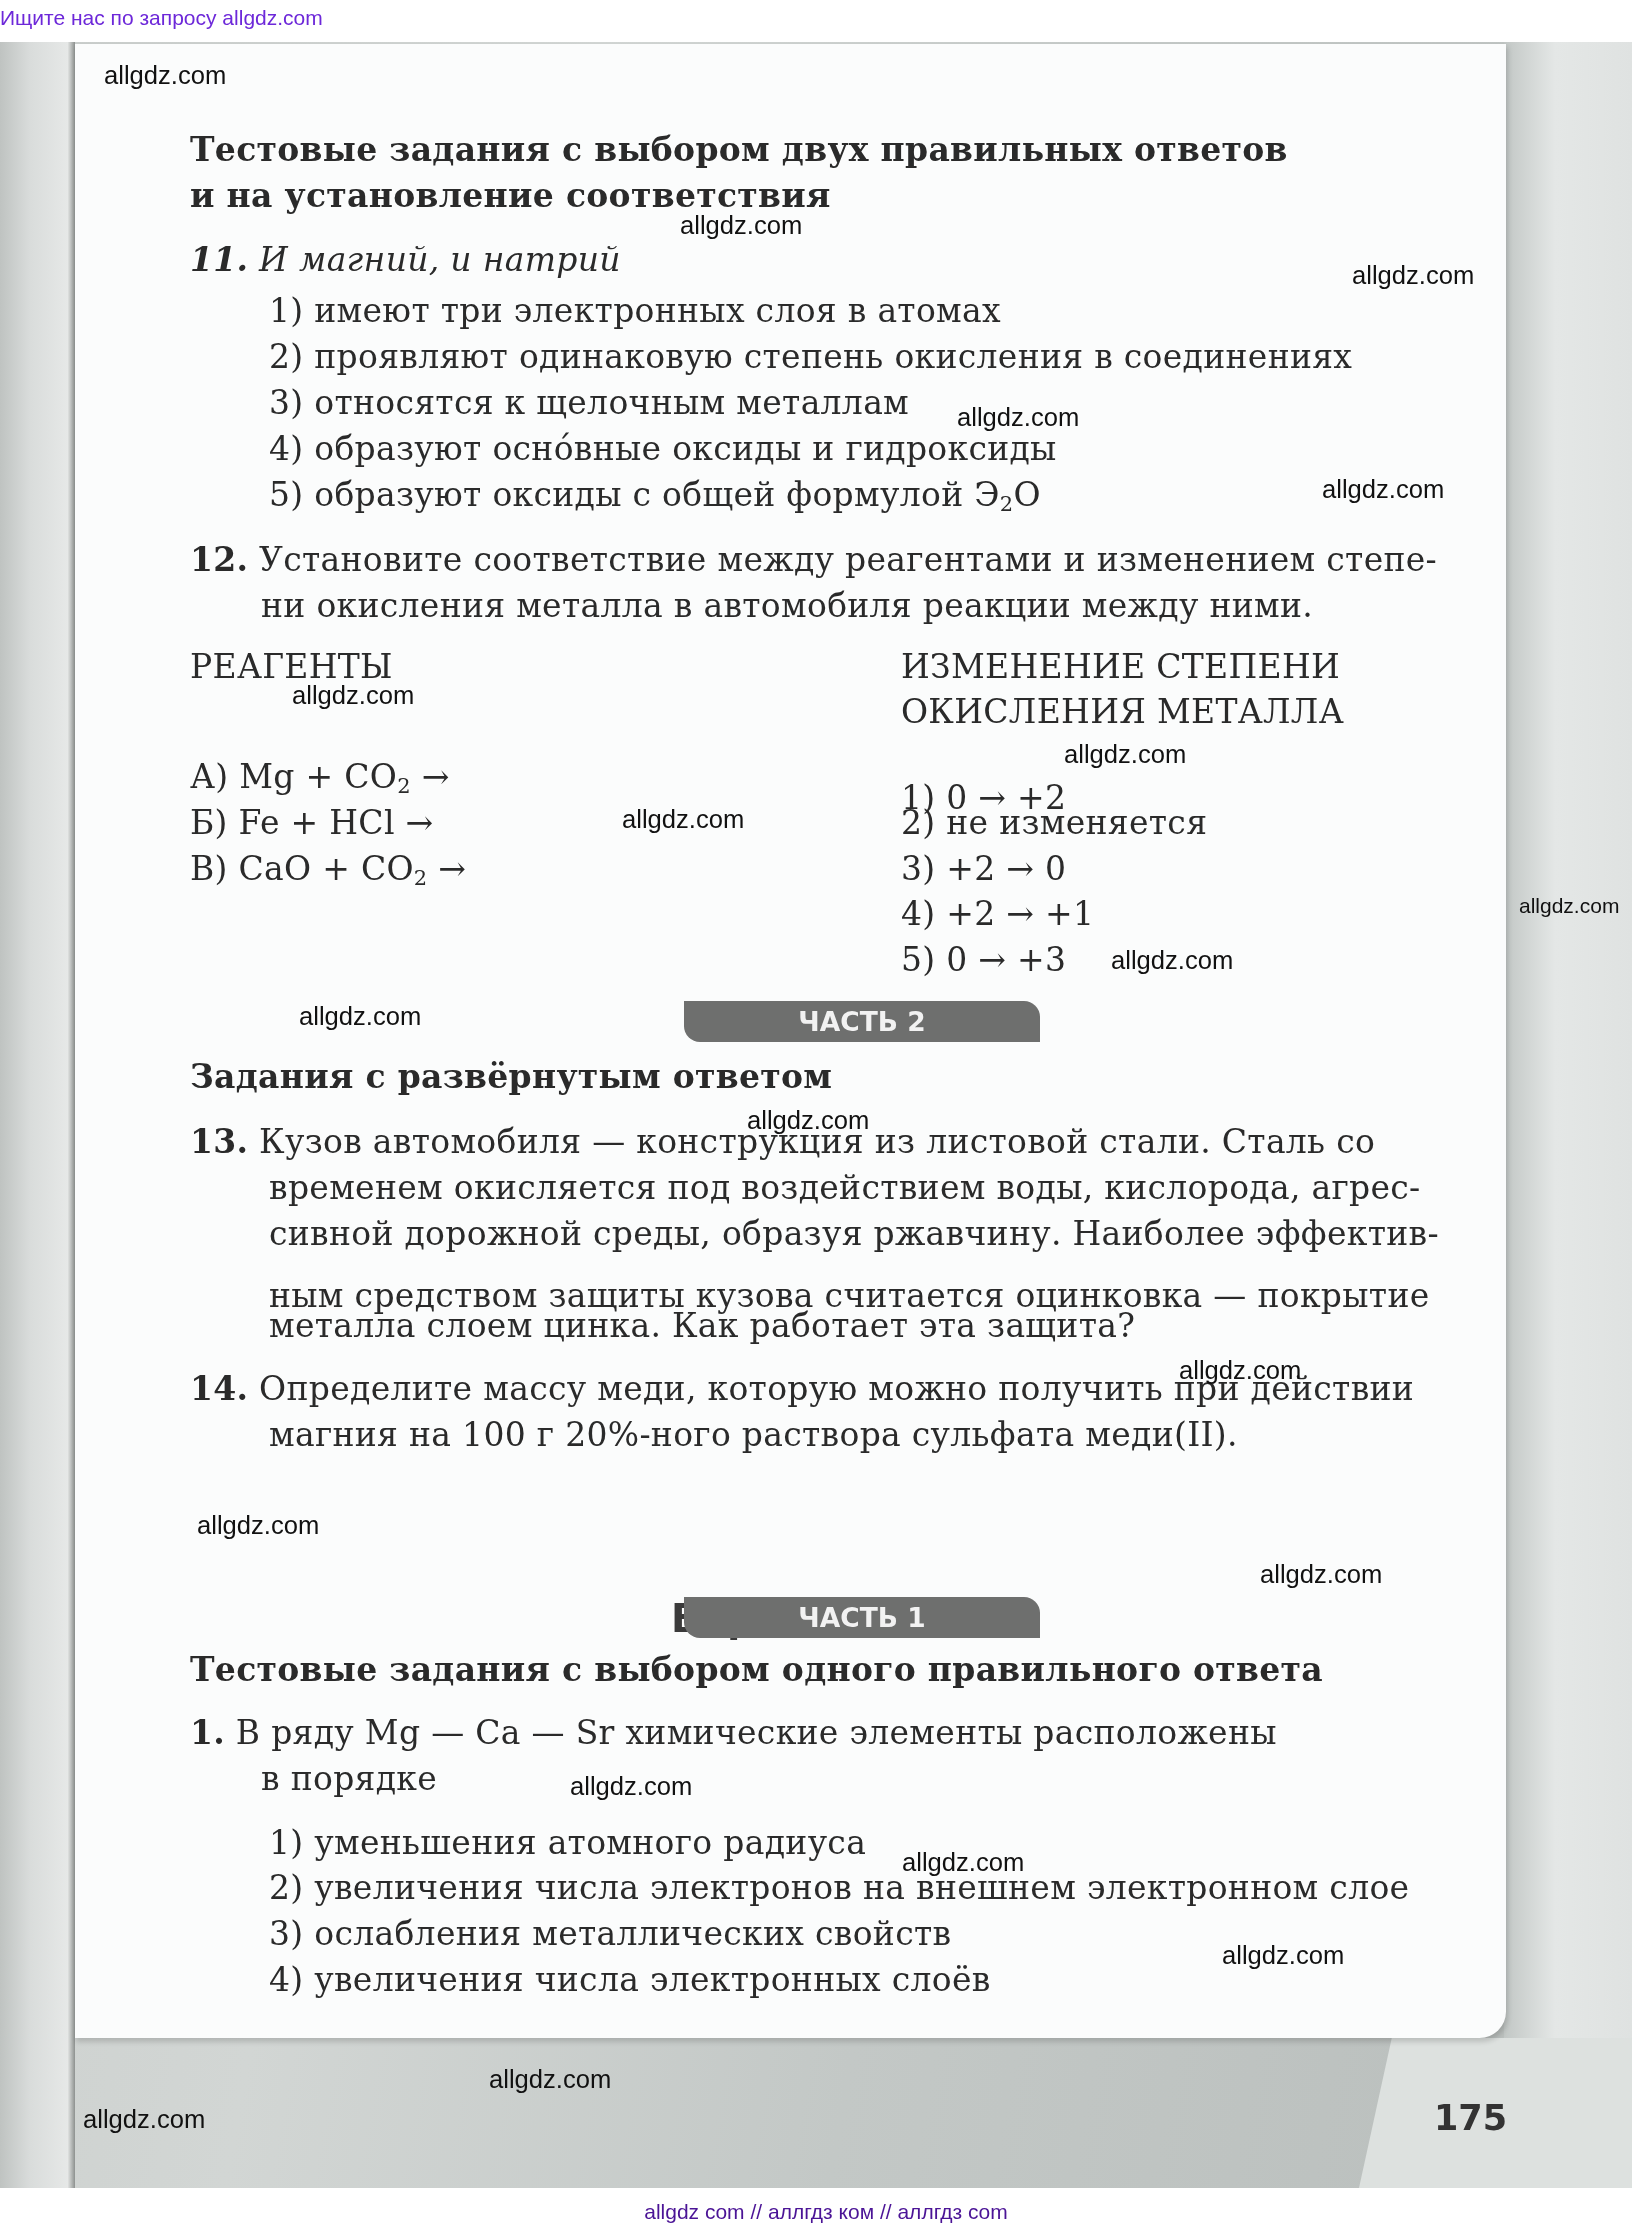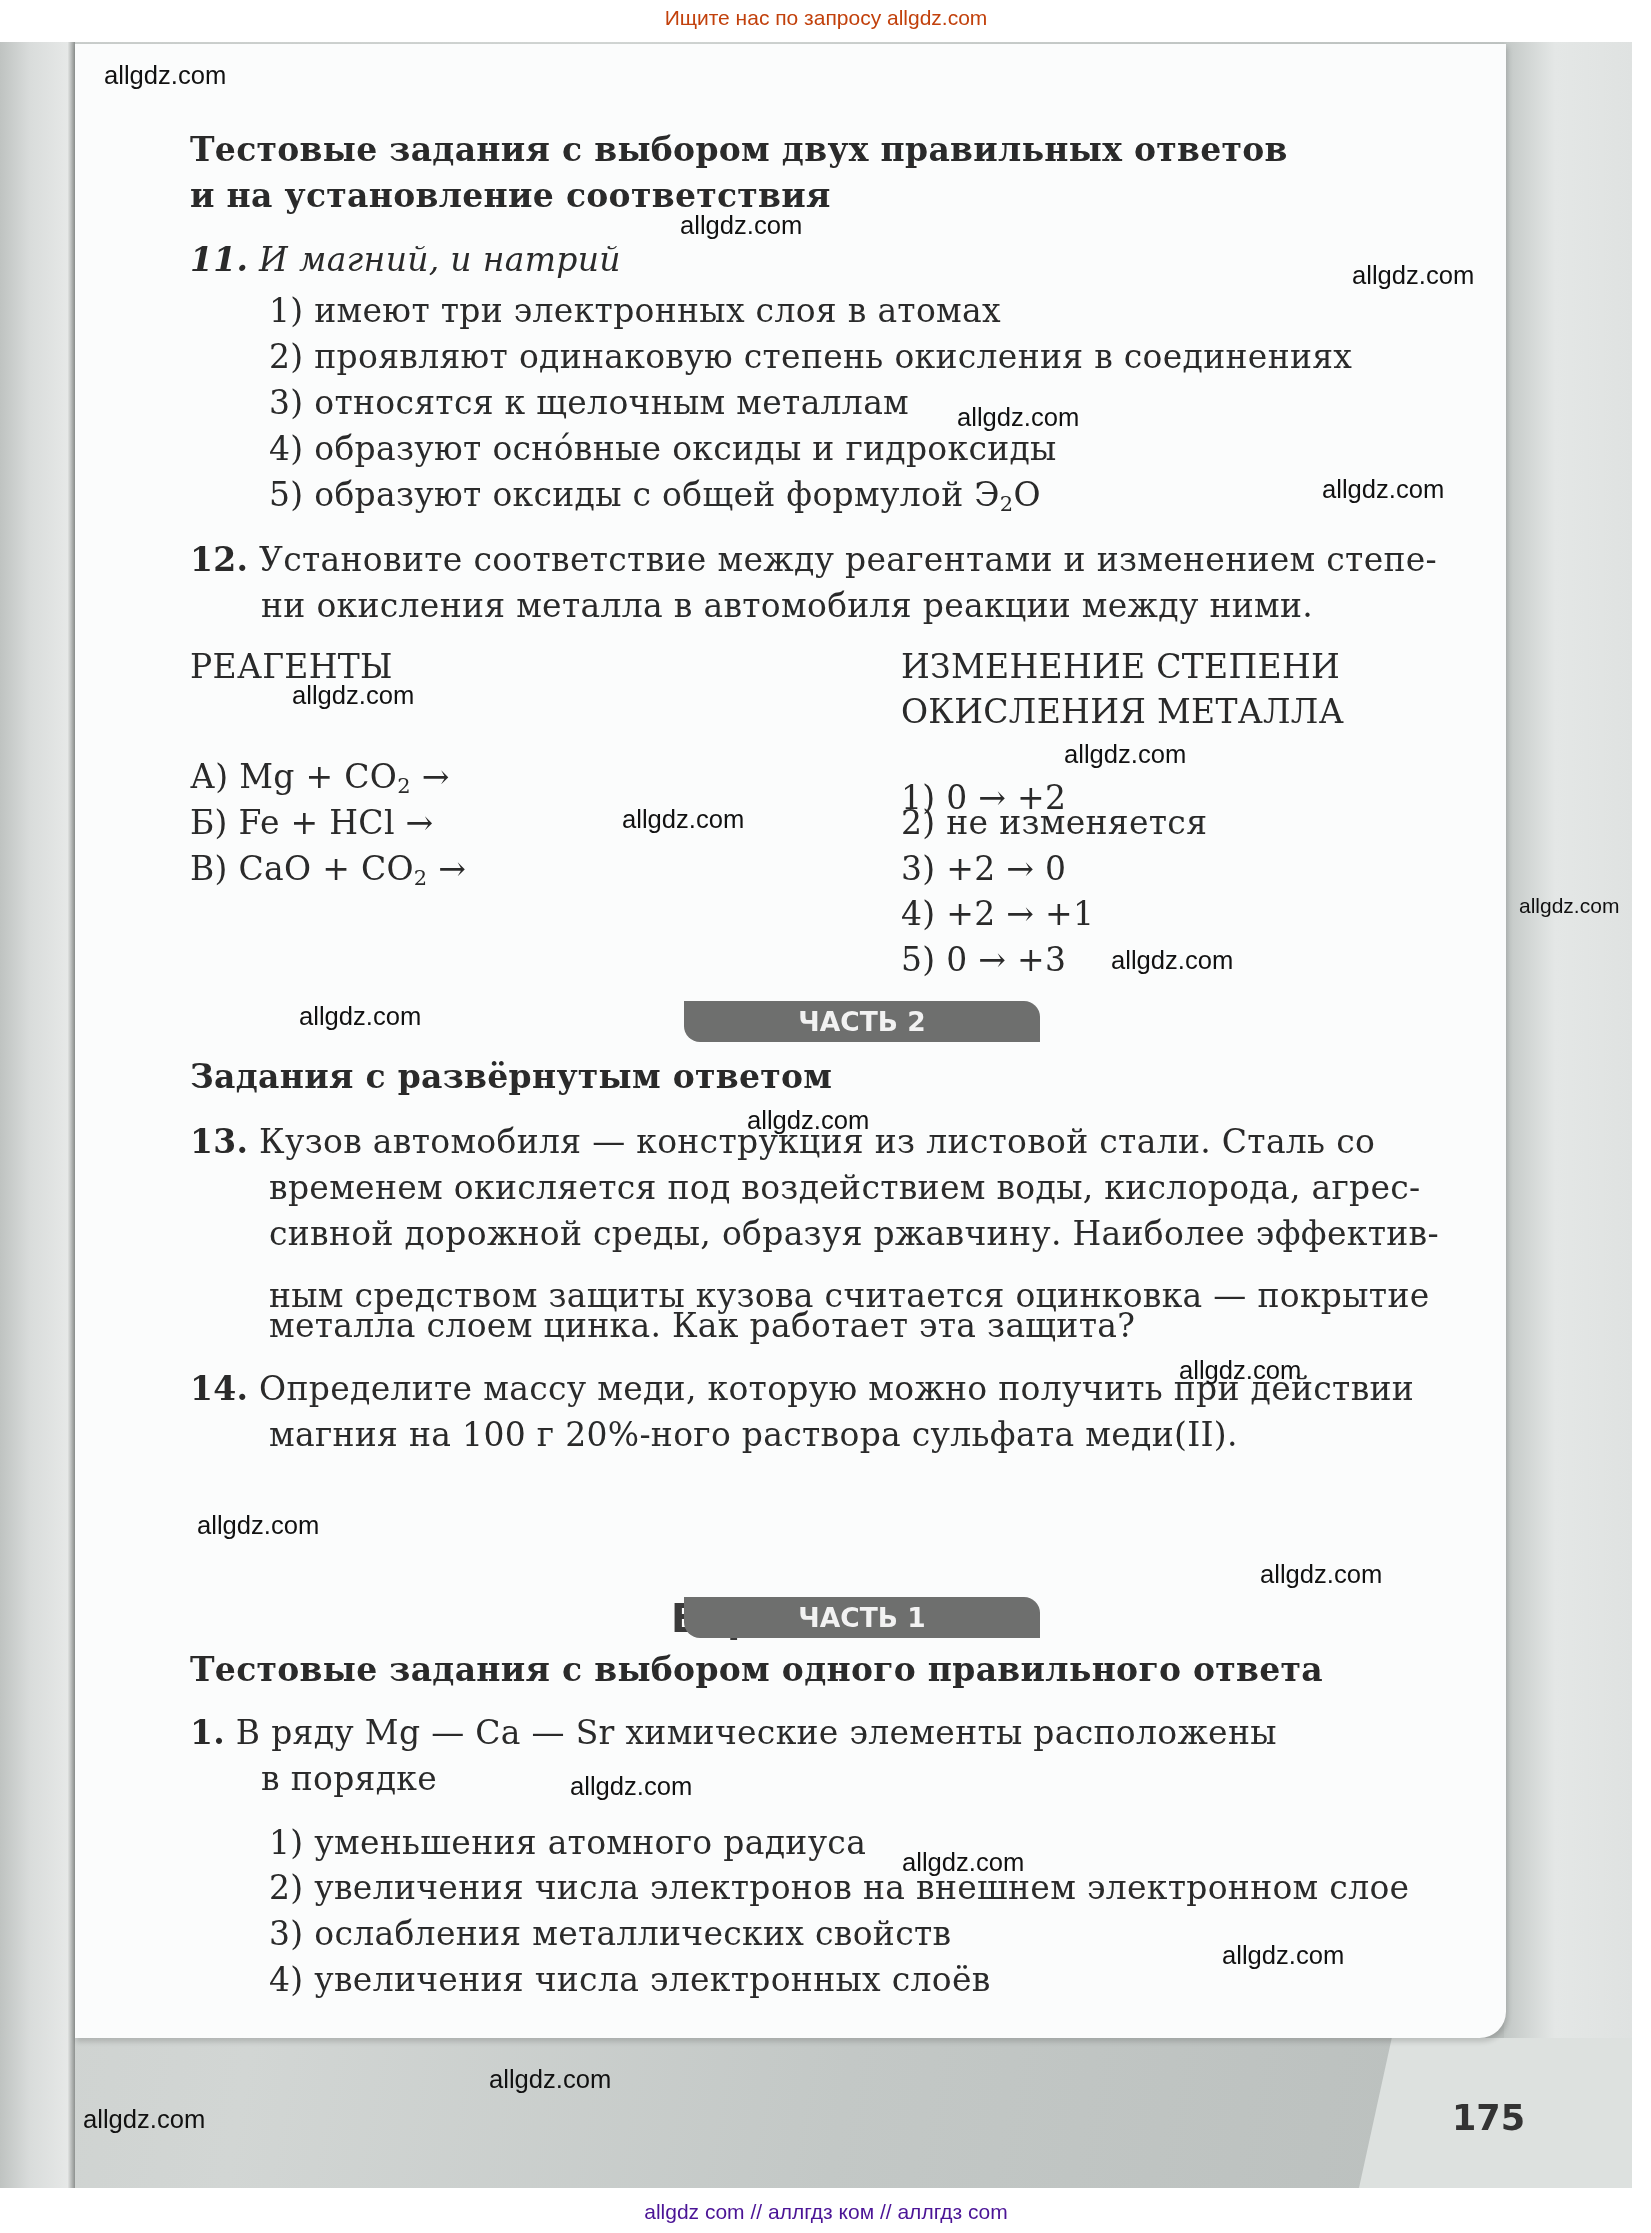"Ищите нас по запросу allgdz.com" .top-banner { color: #c2410c -> #6d28d9; text-align: center -> left }
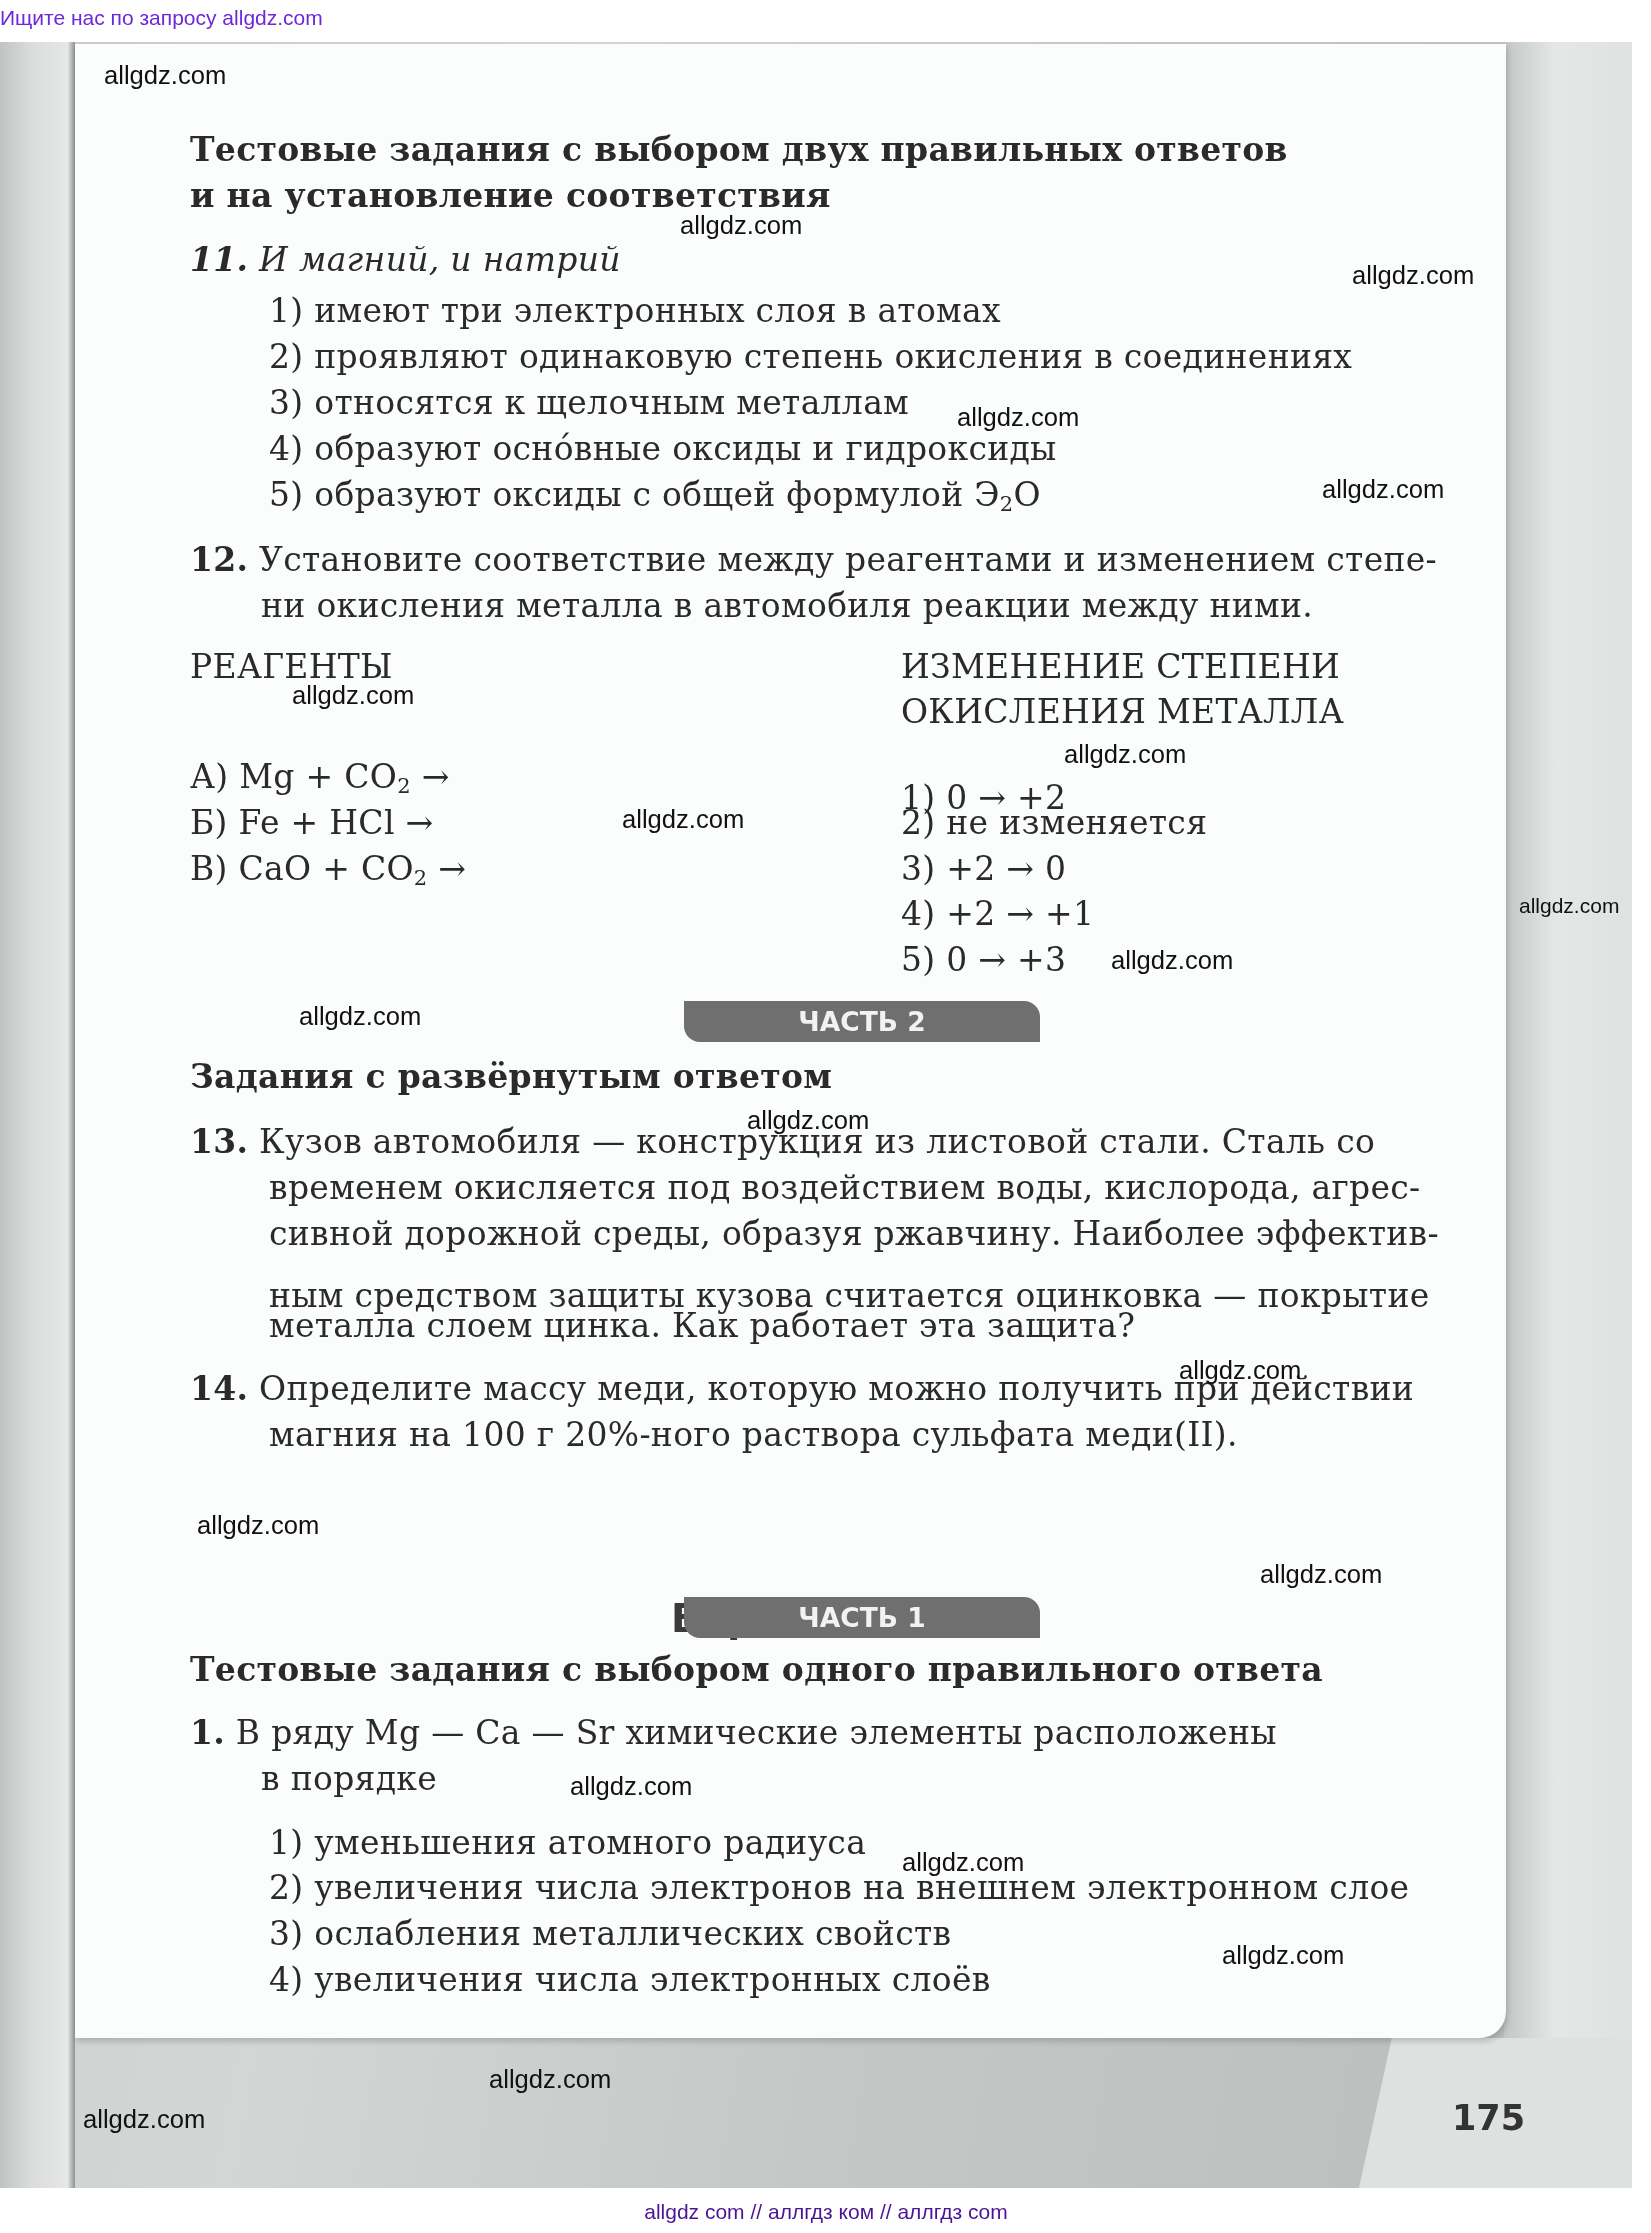"175" .page-num { margin-left: 18px -> none }
